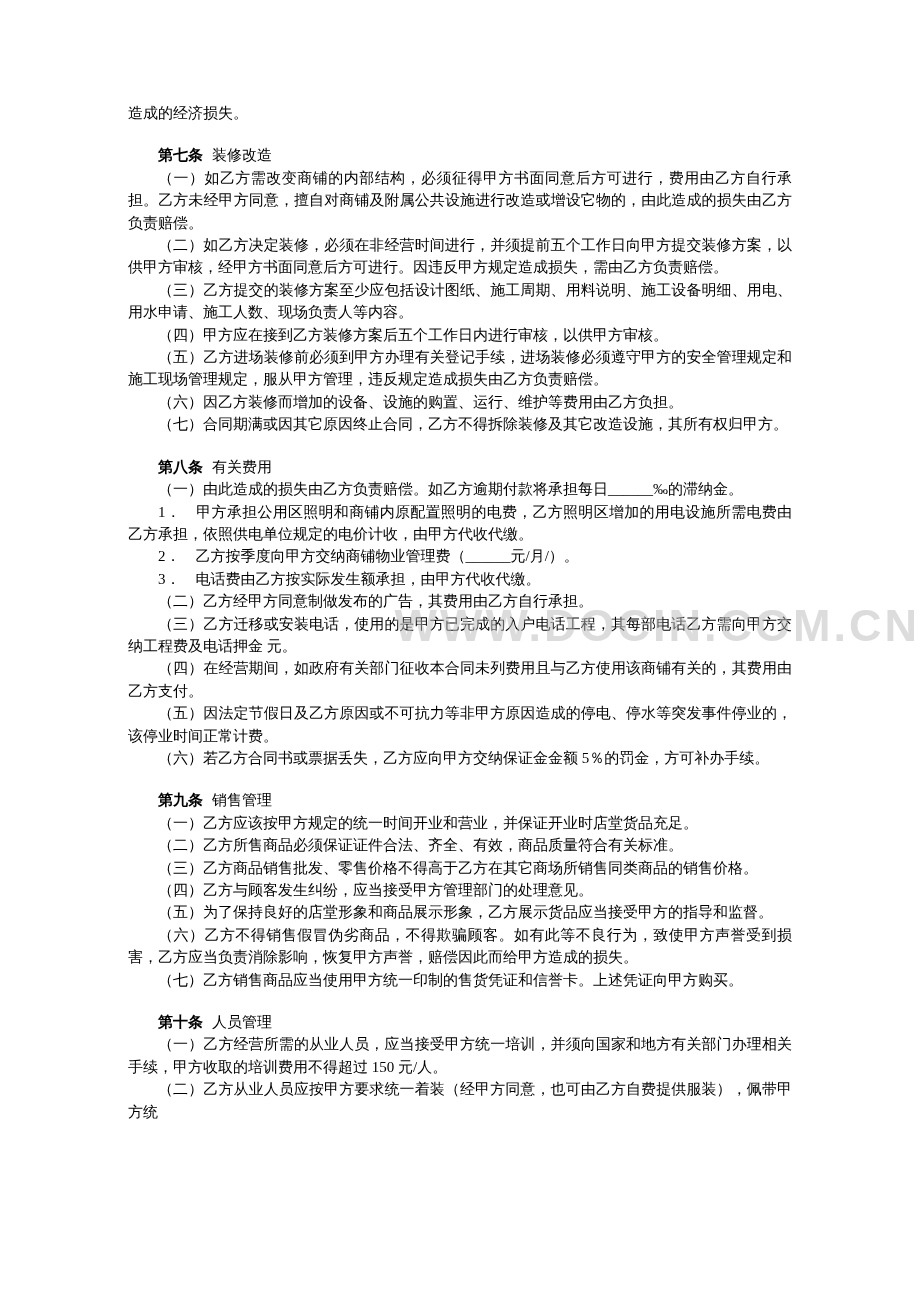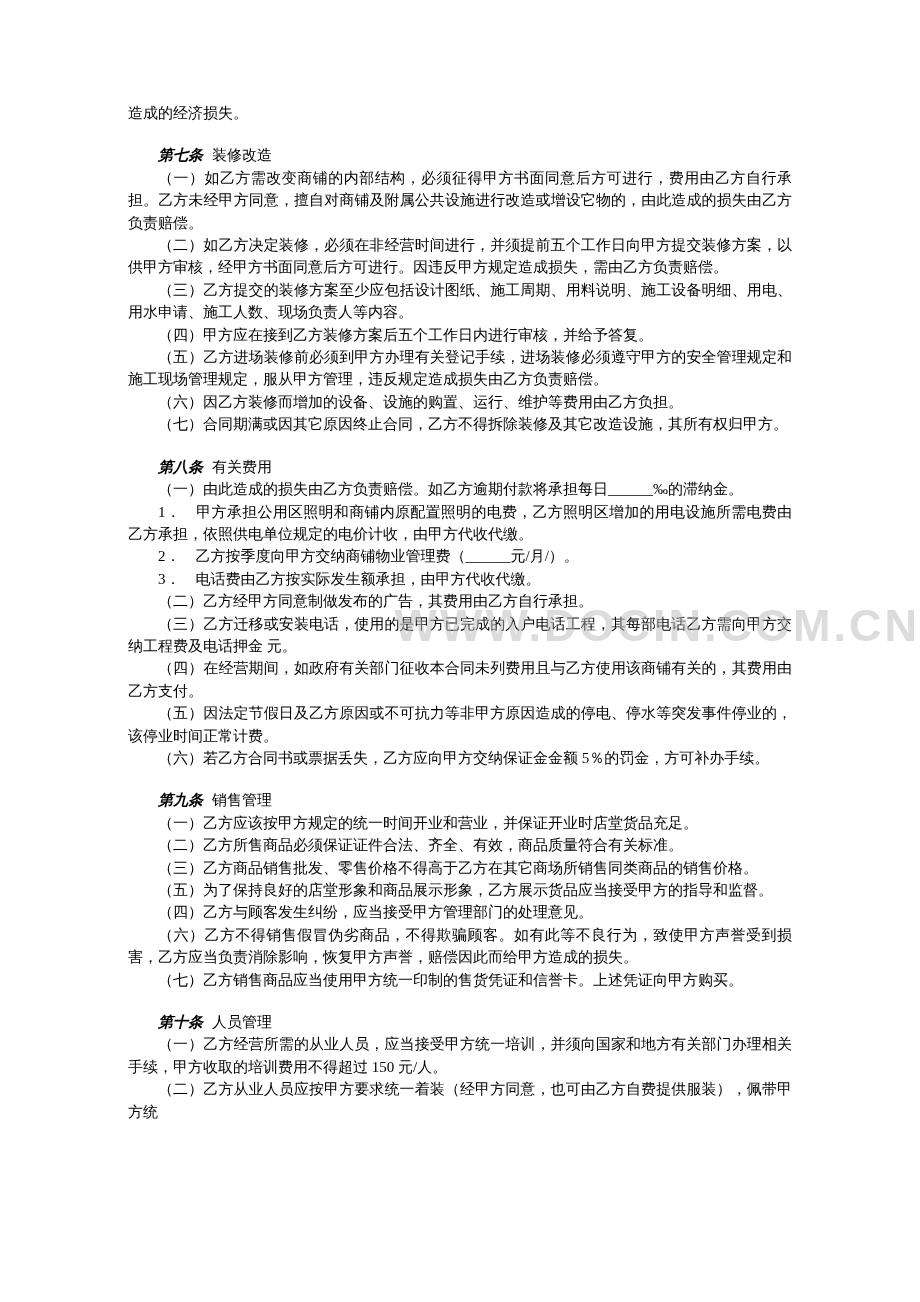"第七条" .sec-num { font-style: italic -> none }
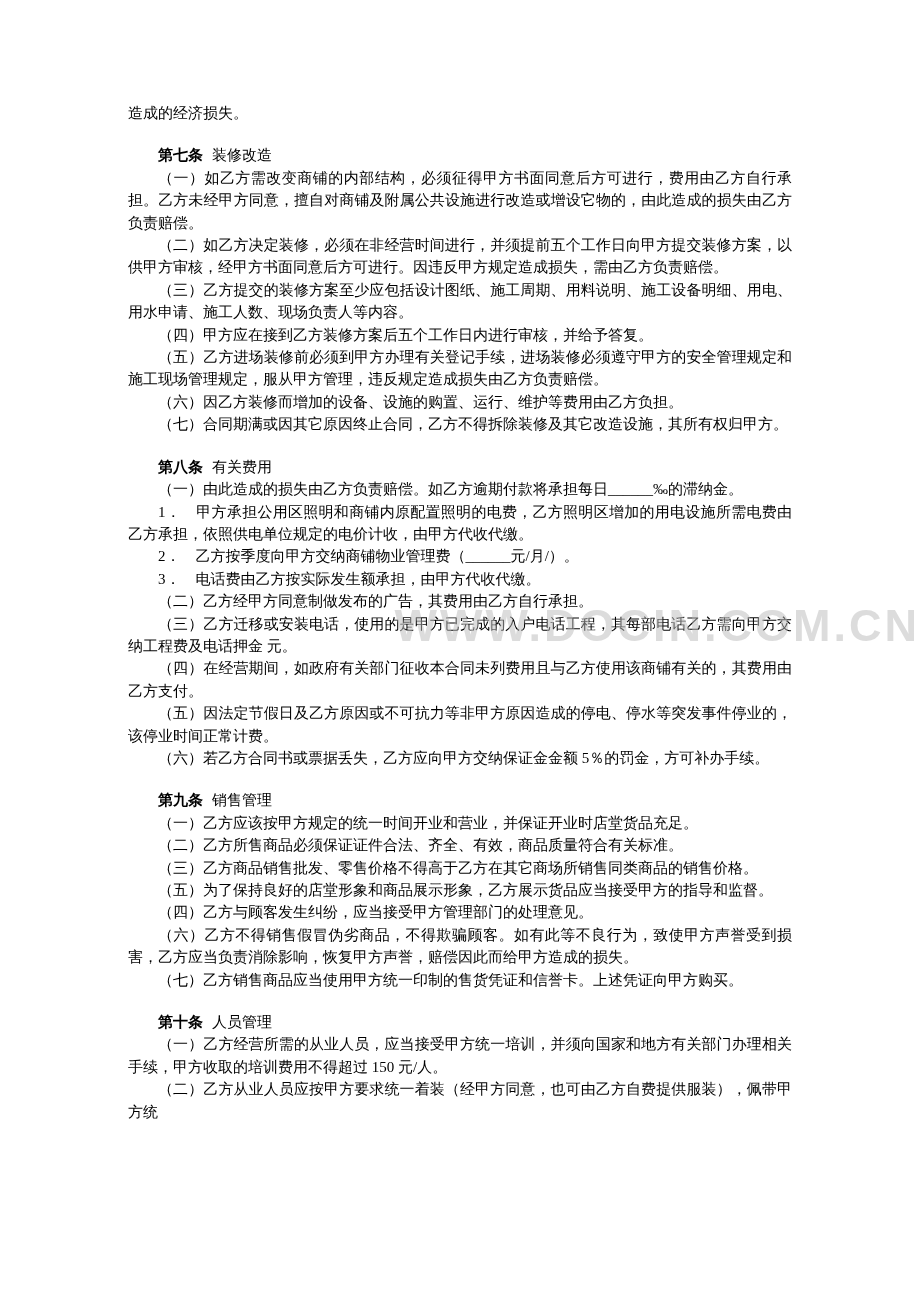"（四）甲方应在接到乙方装修方案后五个工作日内进行审核，并给予答复。" p.para { text: 并给予答复 -> 以供甲方审核 }
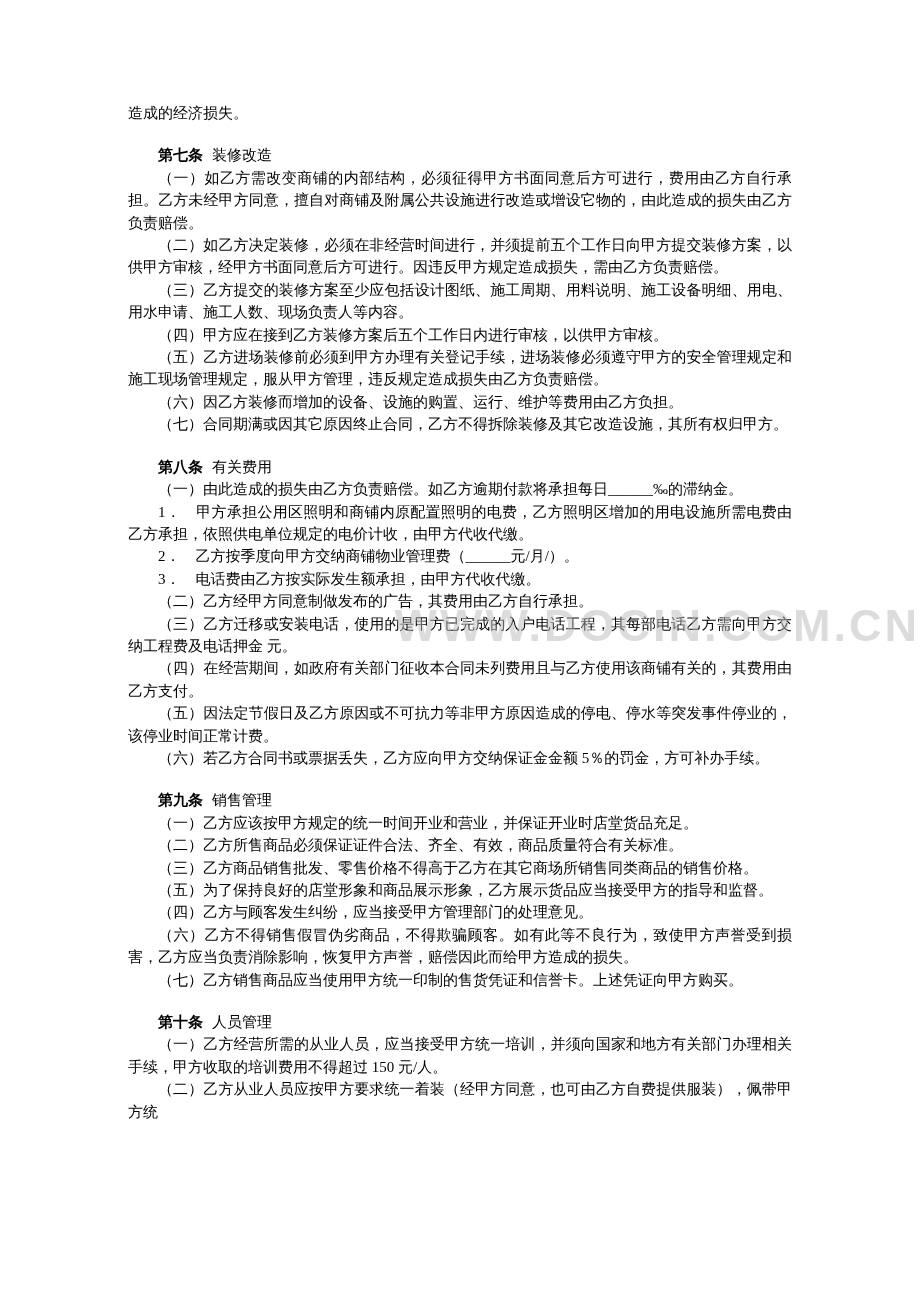"（五）为了保持良好的店堂形象和商品展示形象，乙方展示货品应当接受甲方的指导和监督" p.para { order: before "（四）乙方与顾客发生纠纷，应当接受甲方管理部门的处理意见。" -> after "（四）乙方与顾客发生纠纷，应当接受甲方管理部门的处理意见。" }
